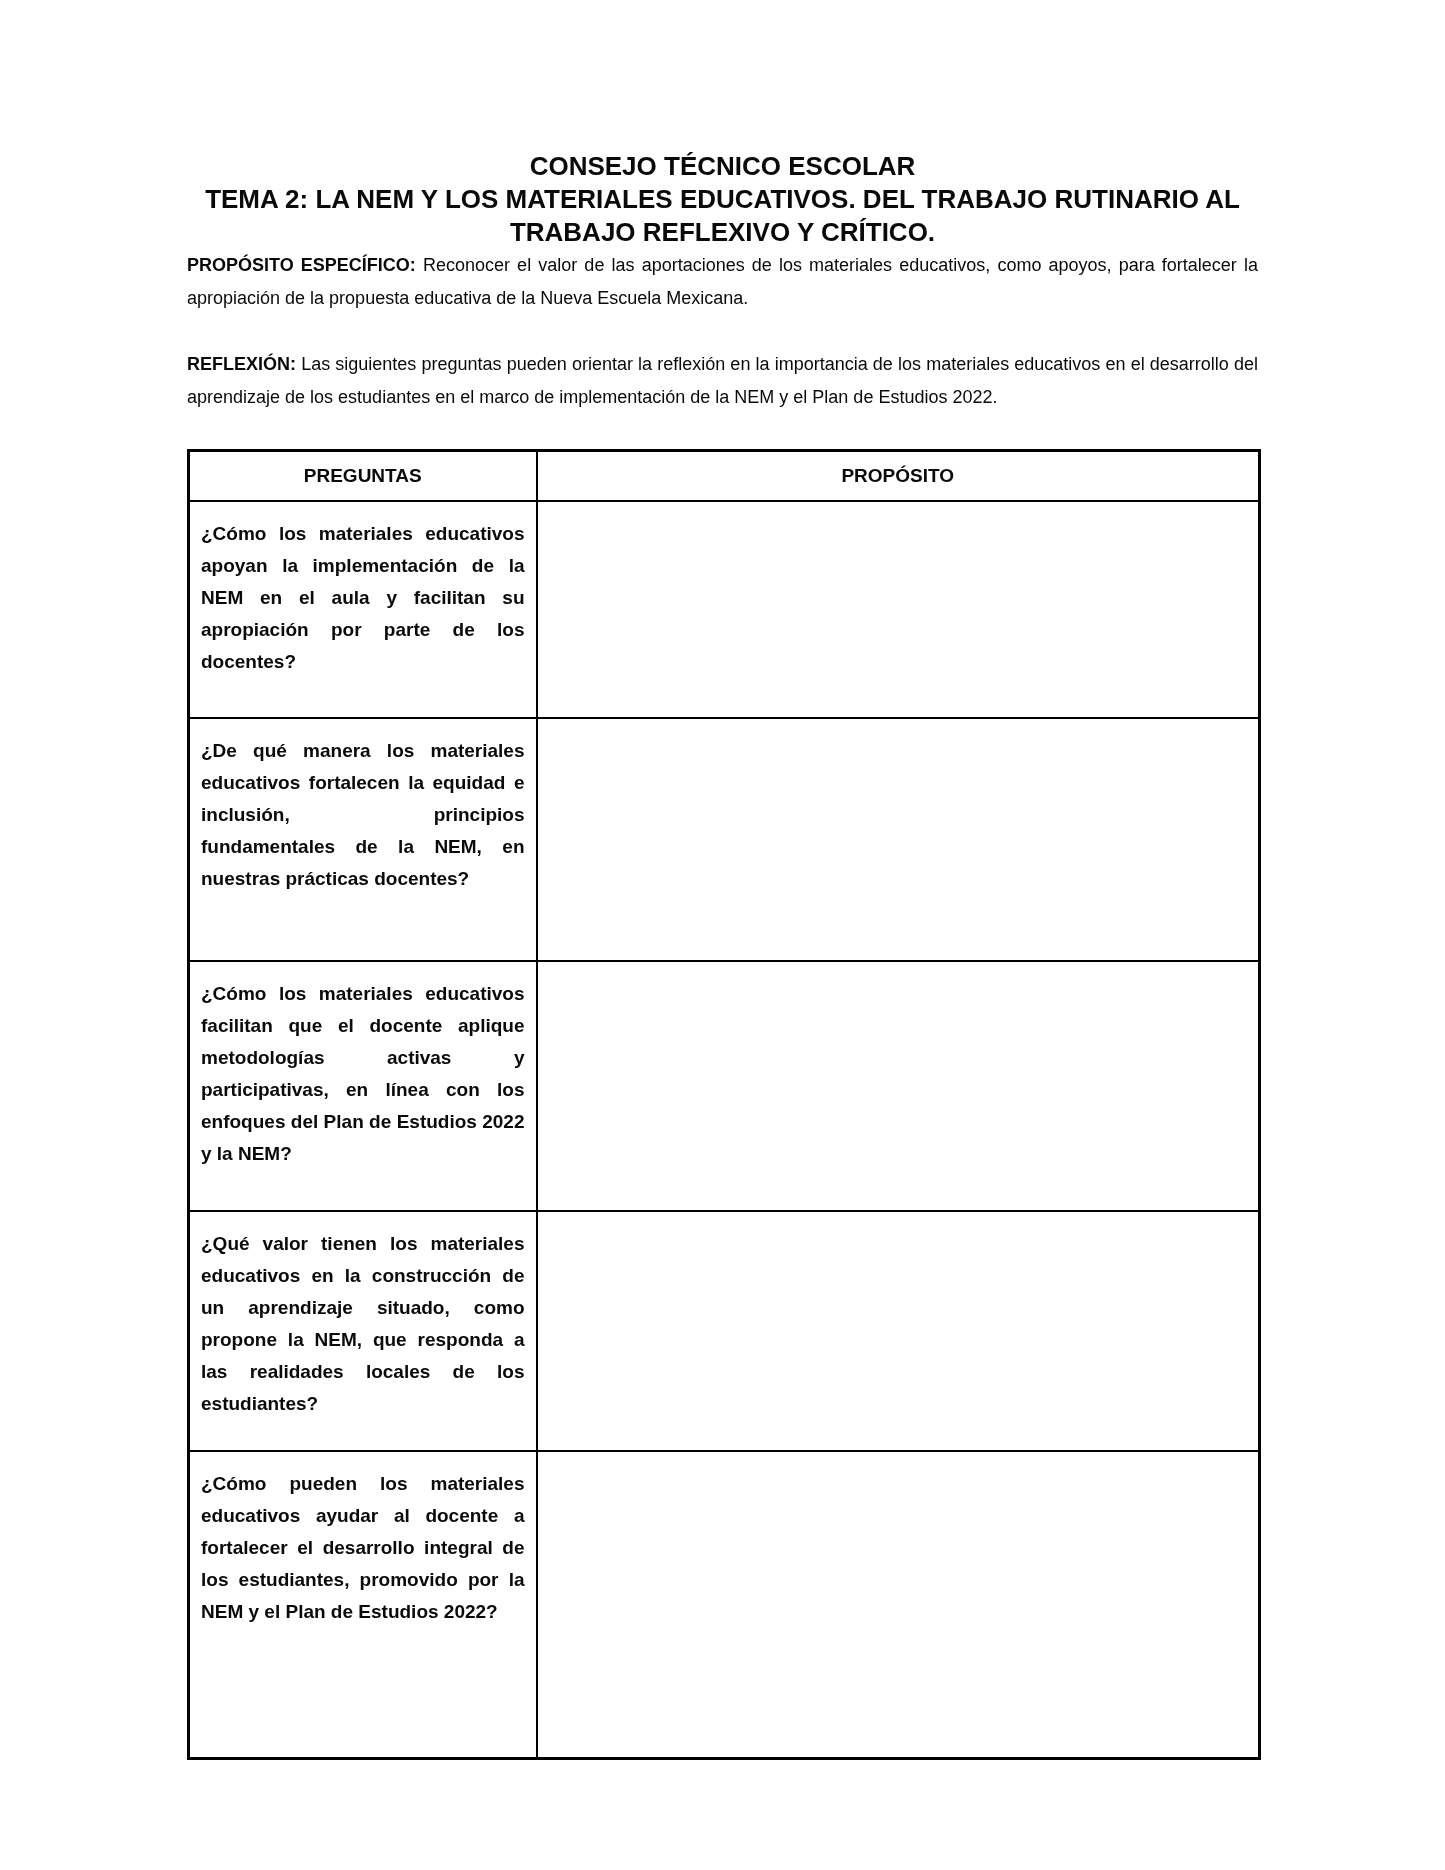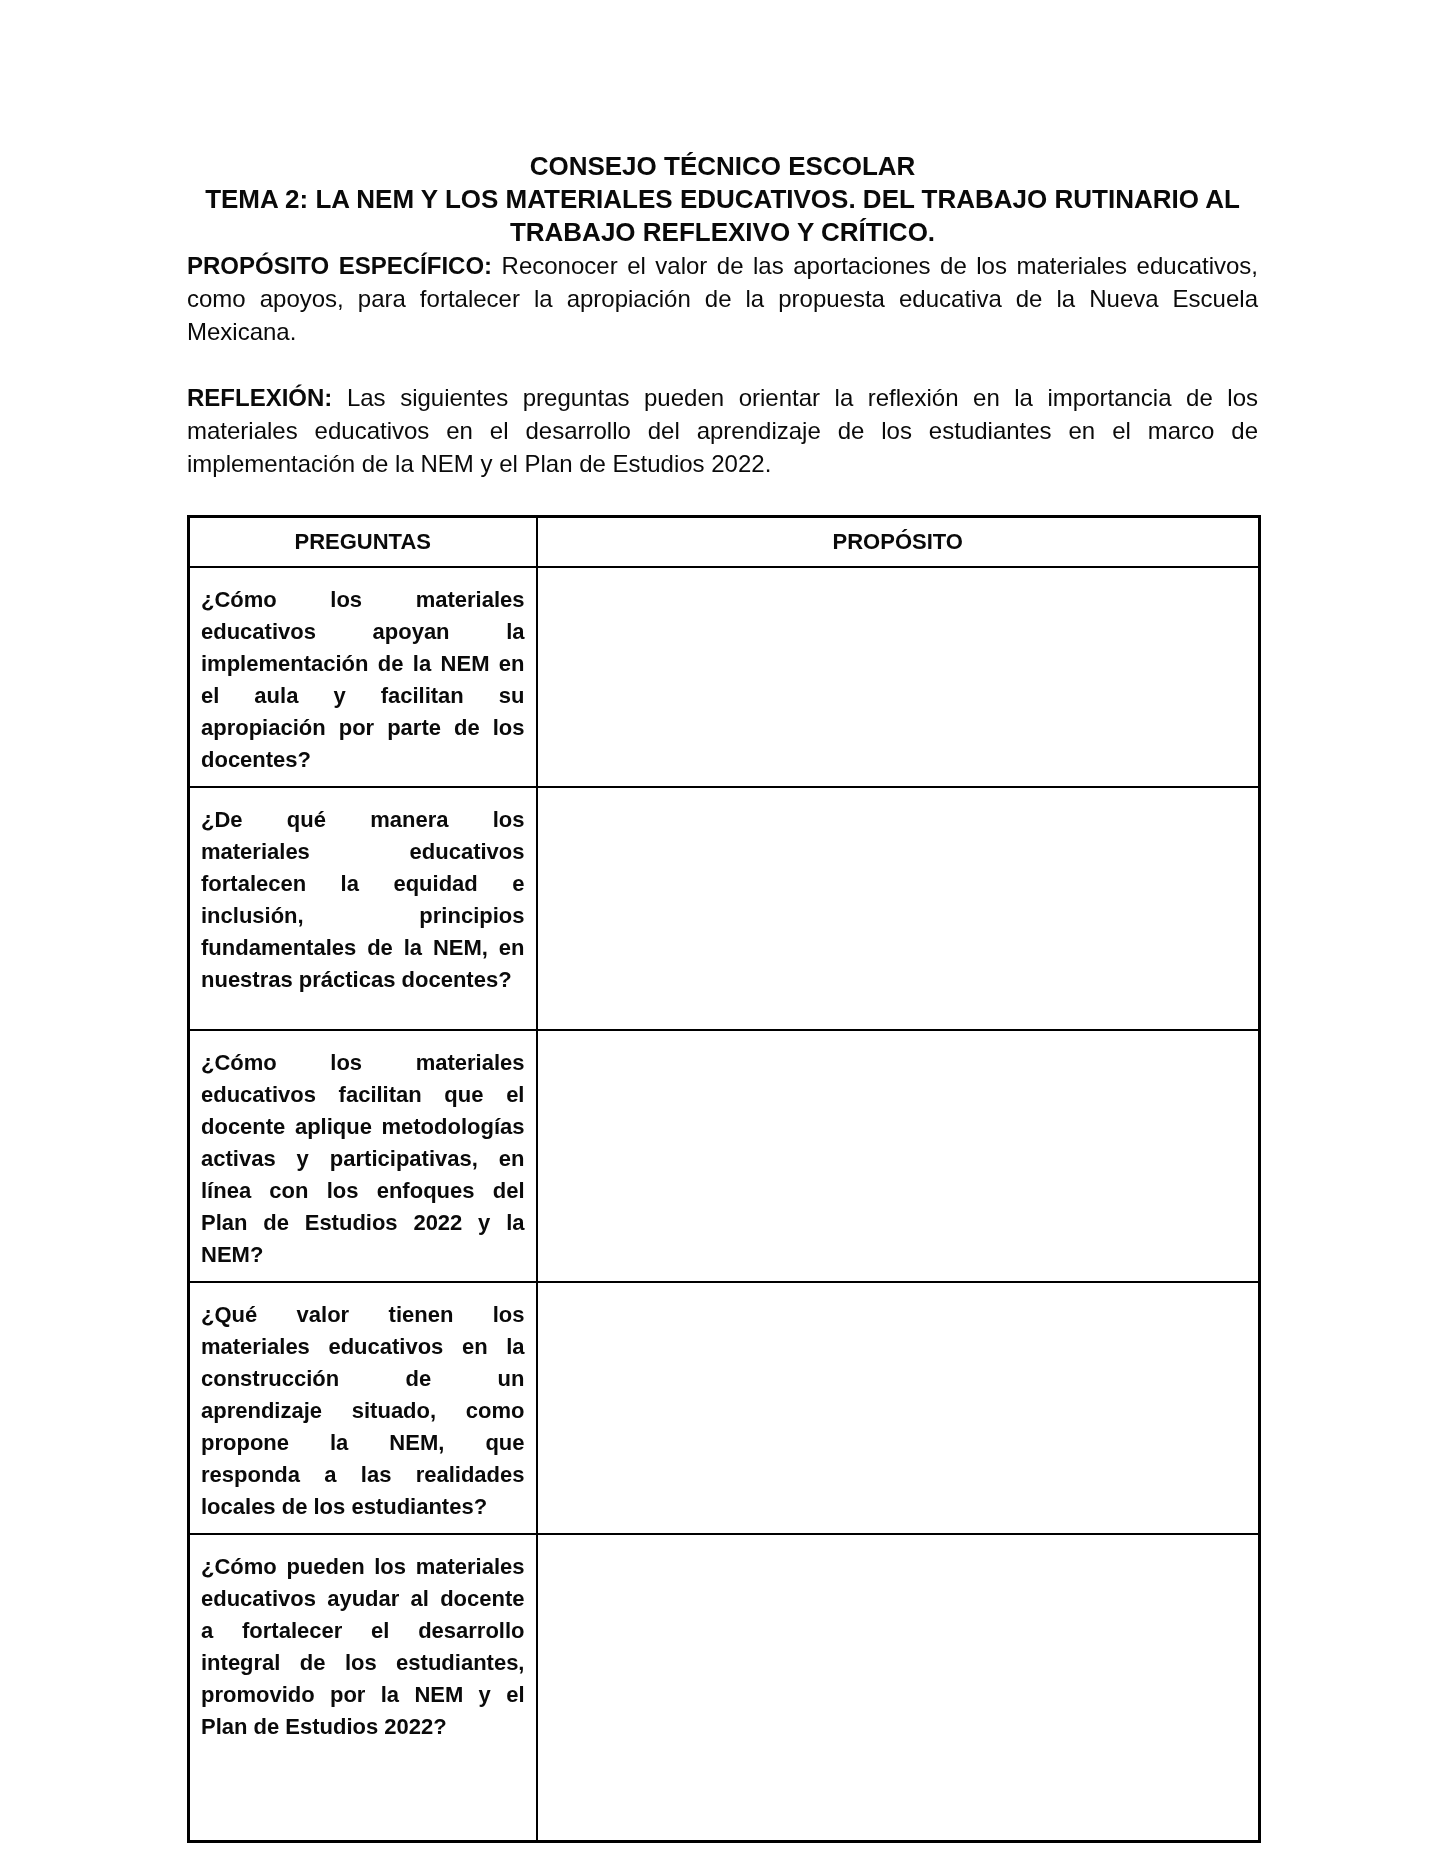"PROPÓSITO ESPECÍFICO: Reconocer el valor" .intro-paragraph { font-size: 24px -> 18px }
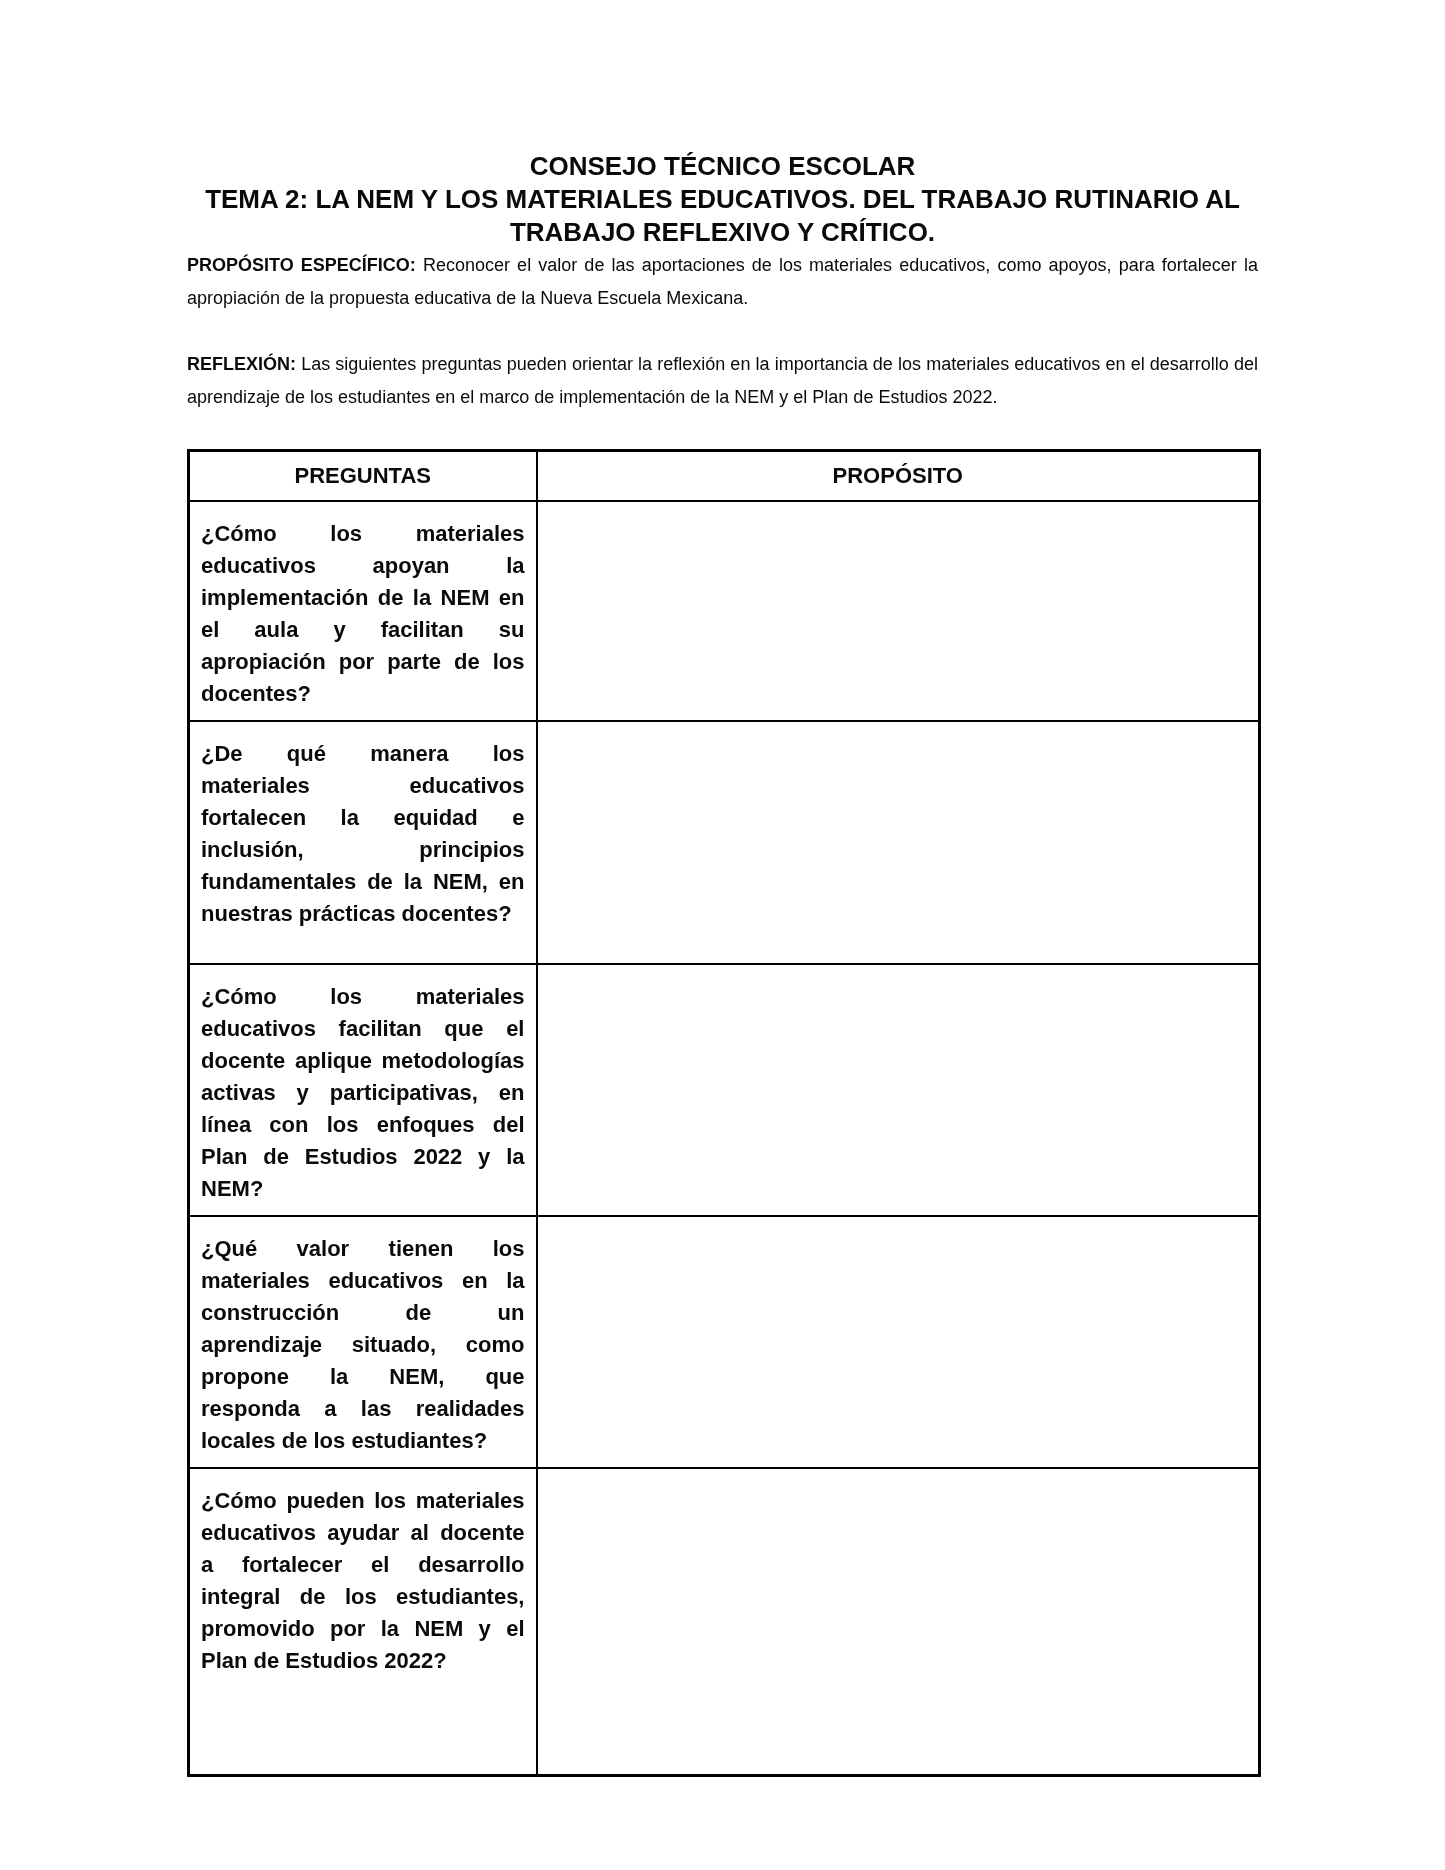"PREGUNTAS" .worksheet-table th, .worksheet-table td { font-size: 22px -> 19px }
